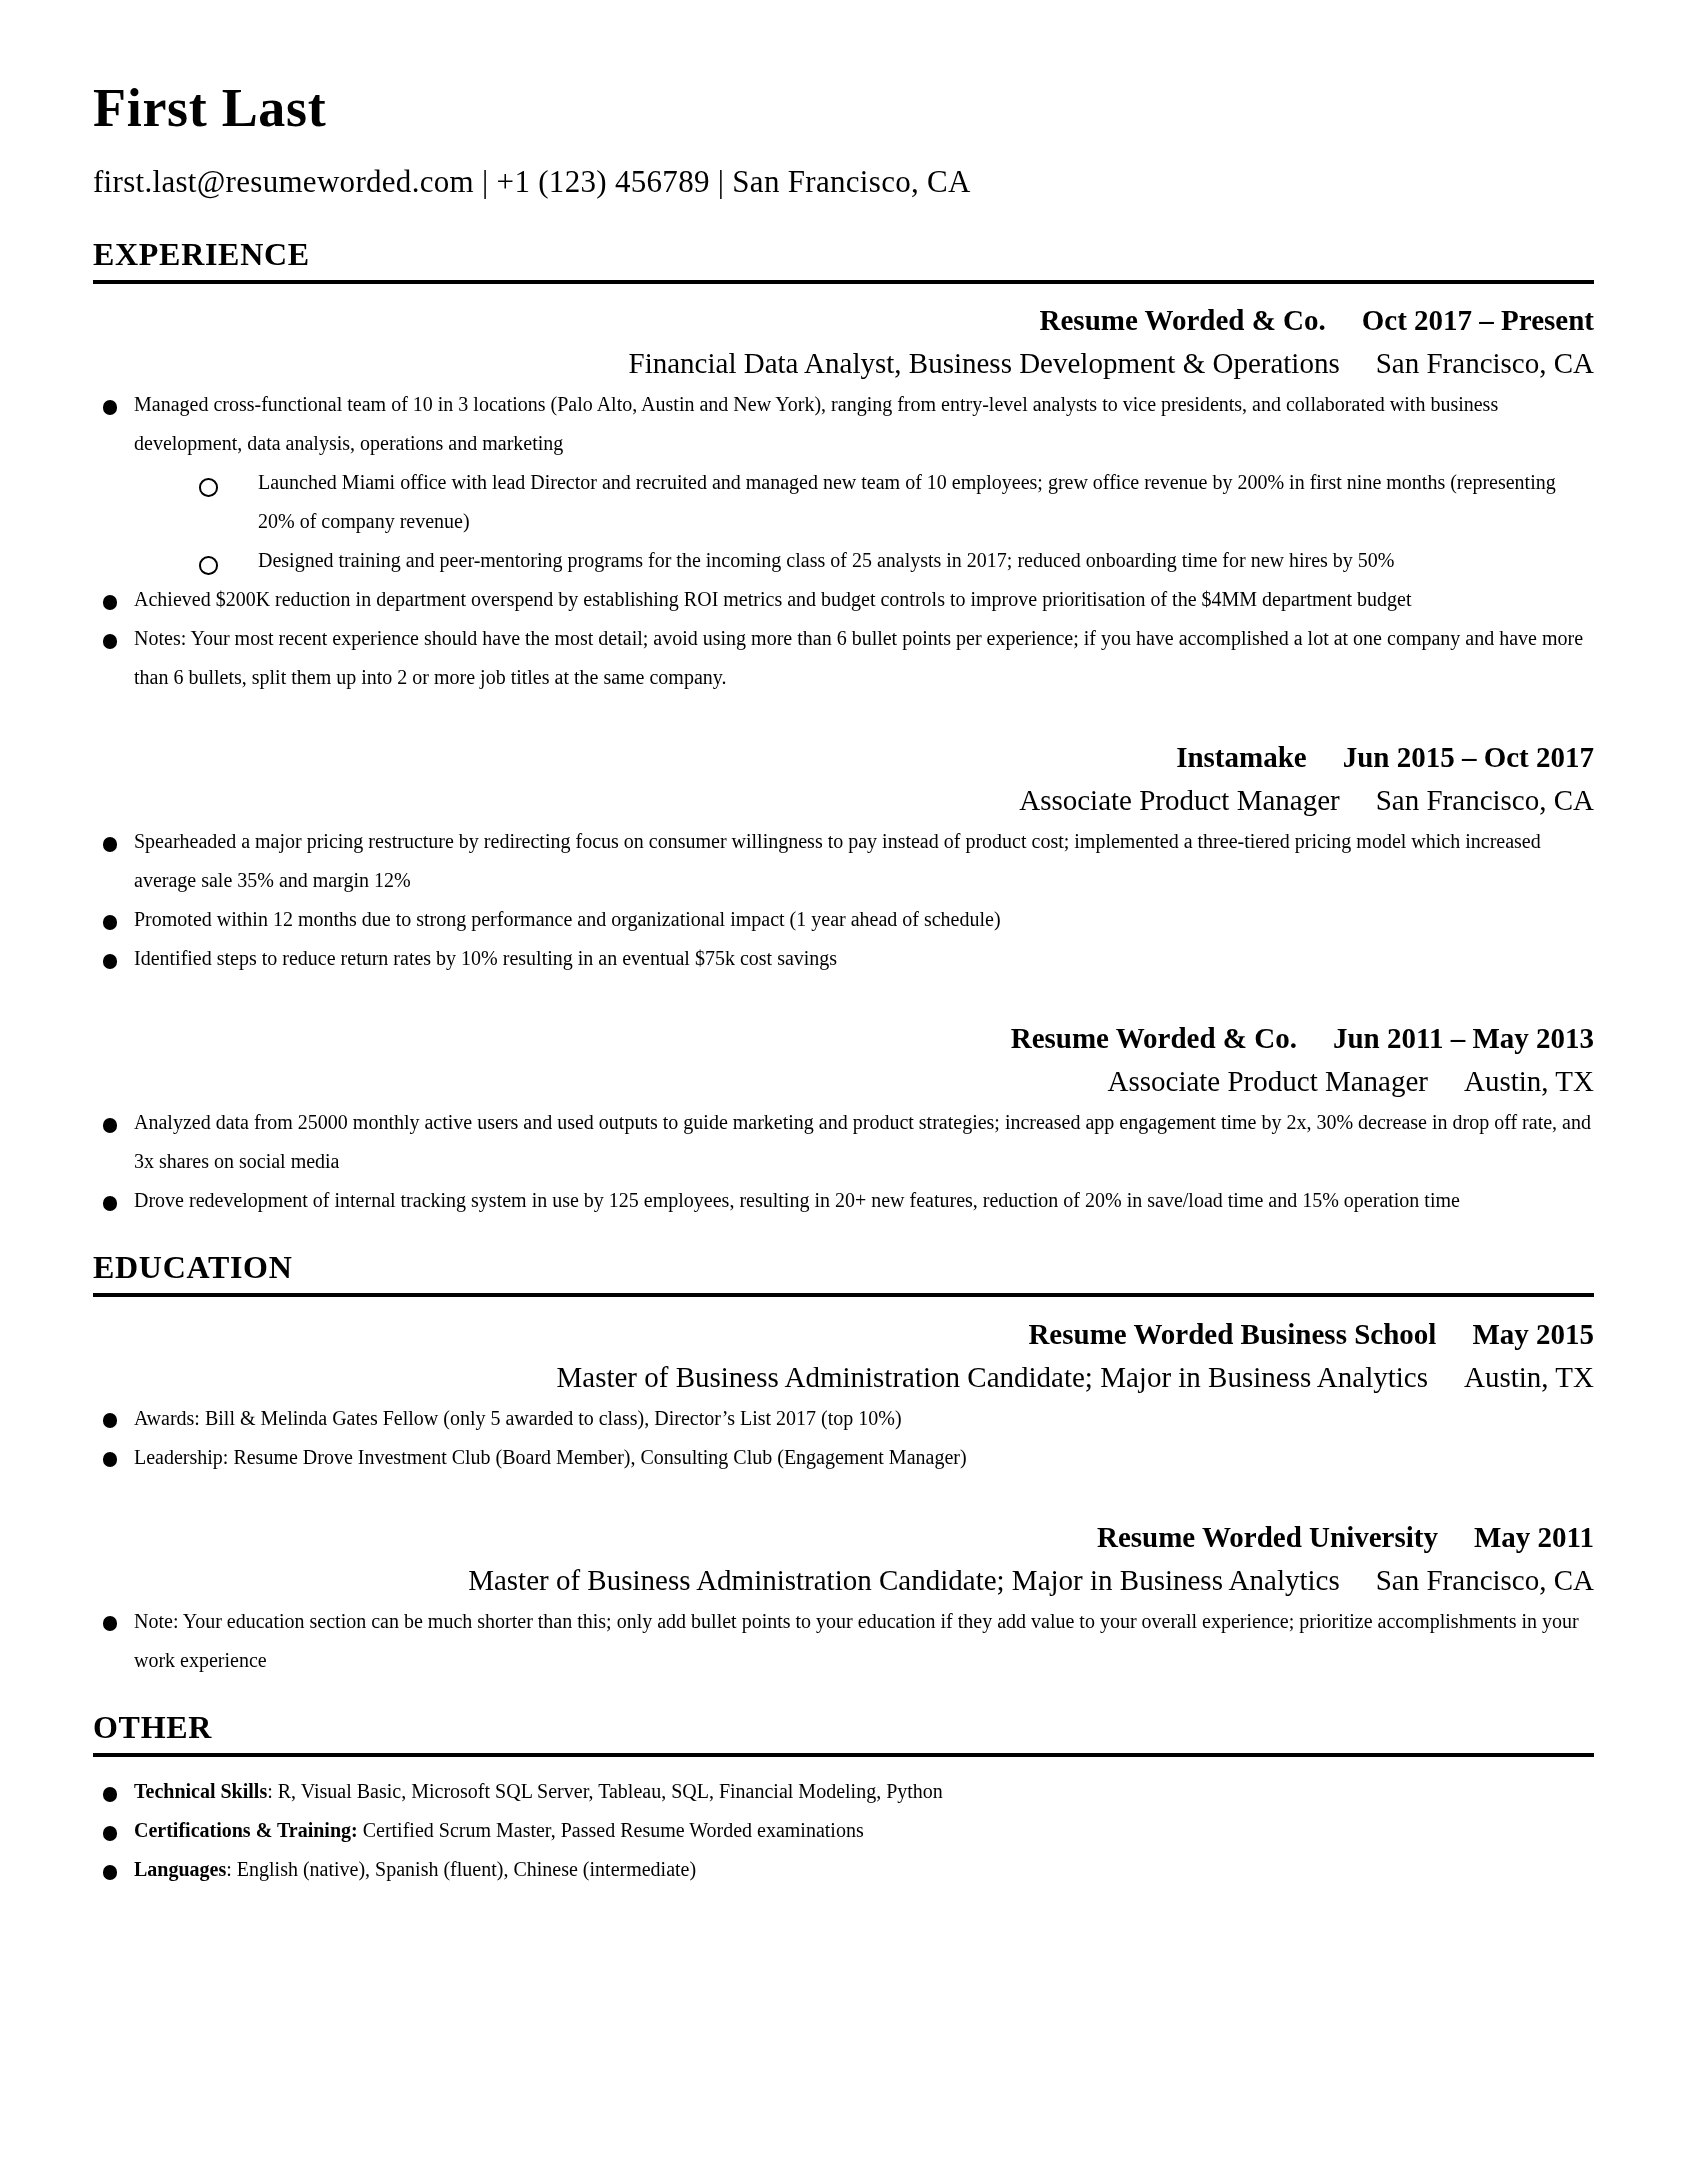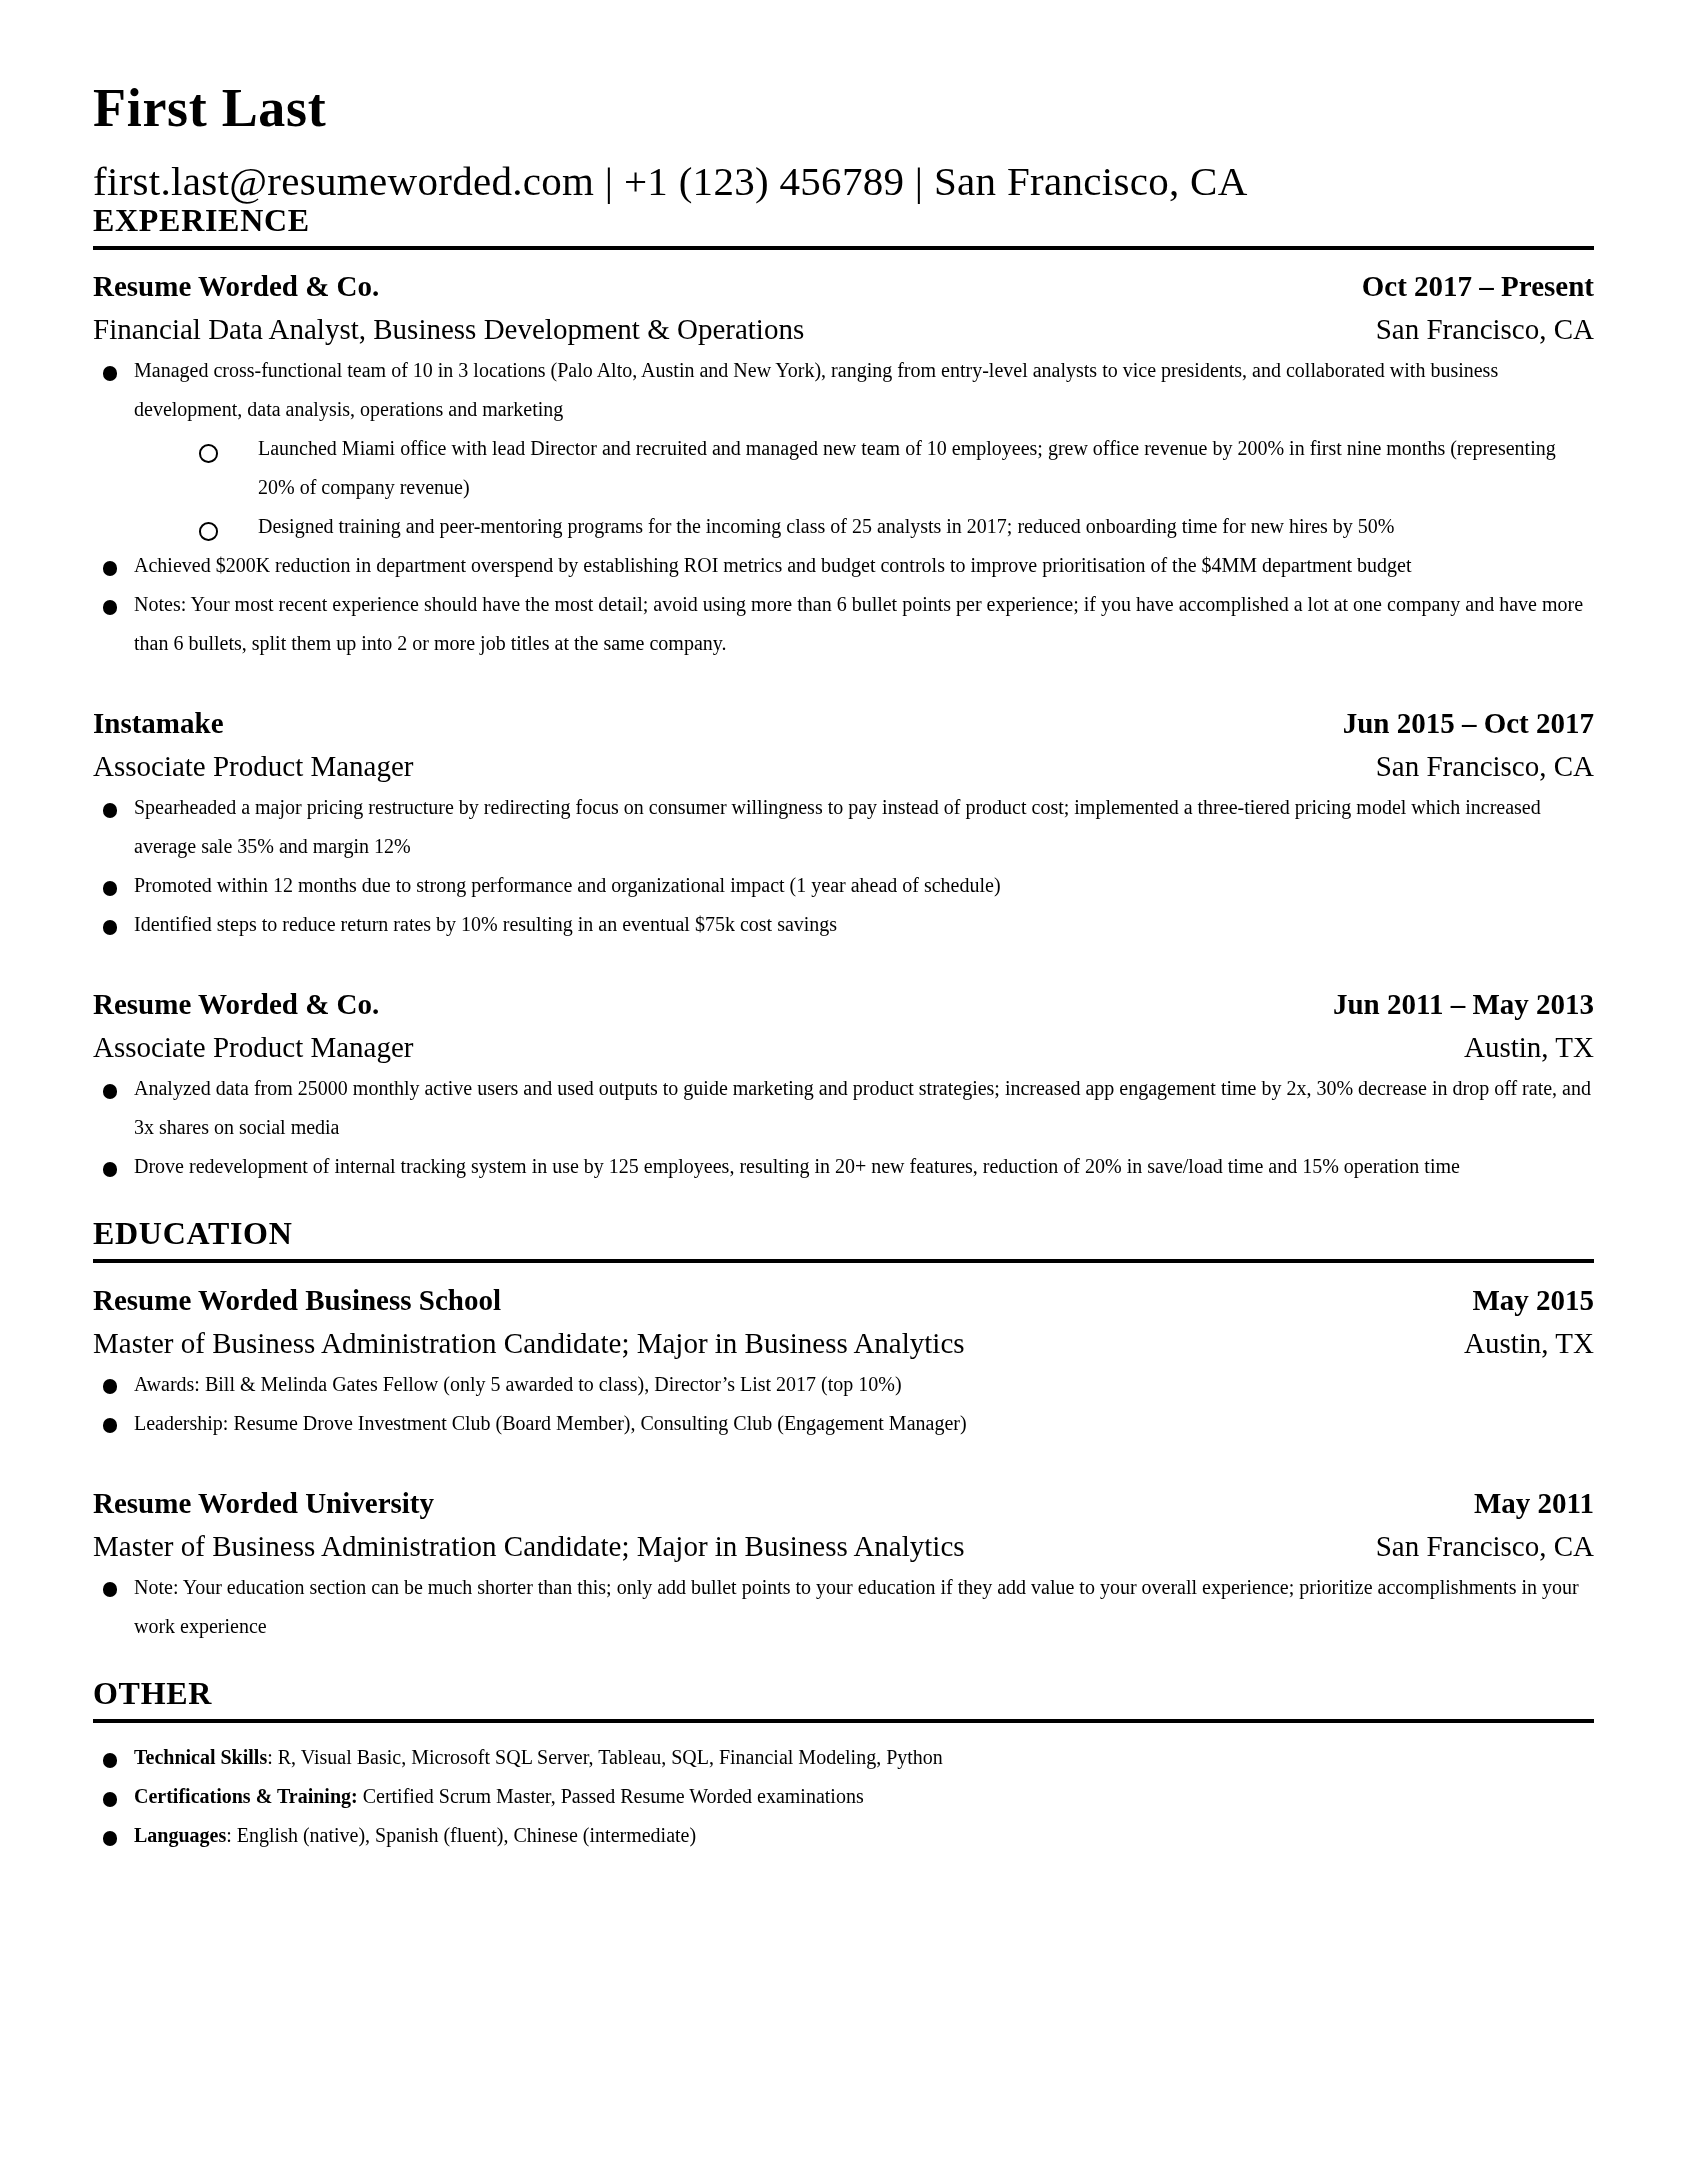"first.last@resumeworded.com | +1 (123)" .contact { font-size: 41px -> 31px; margin-bottom: none -> 34px }
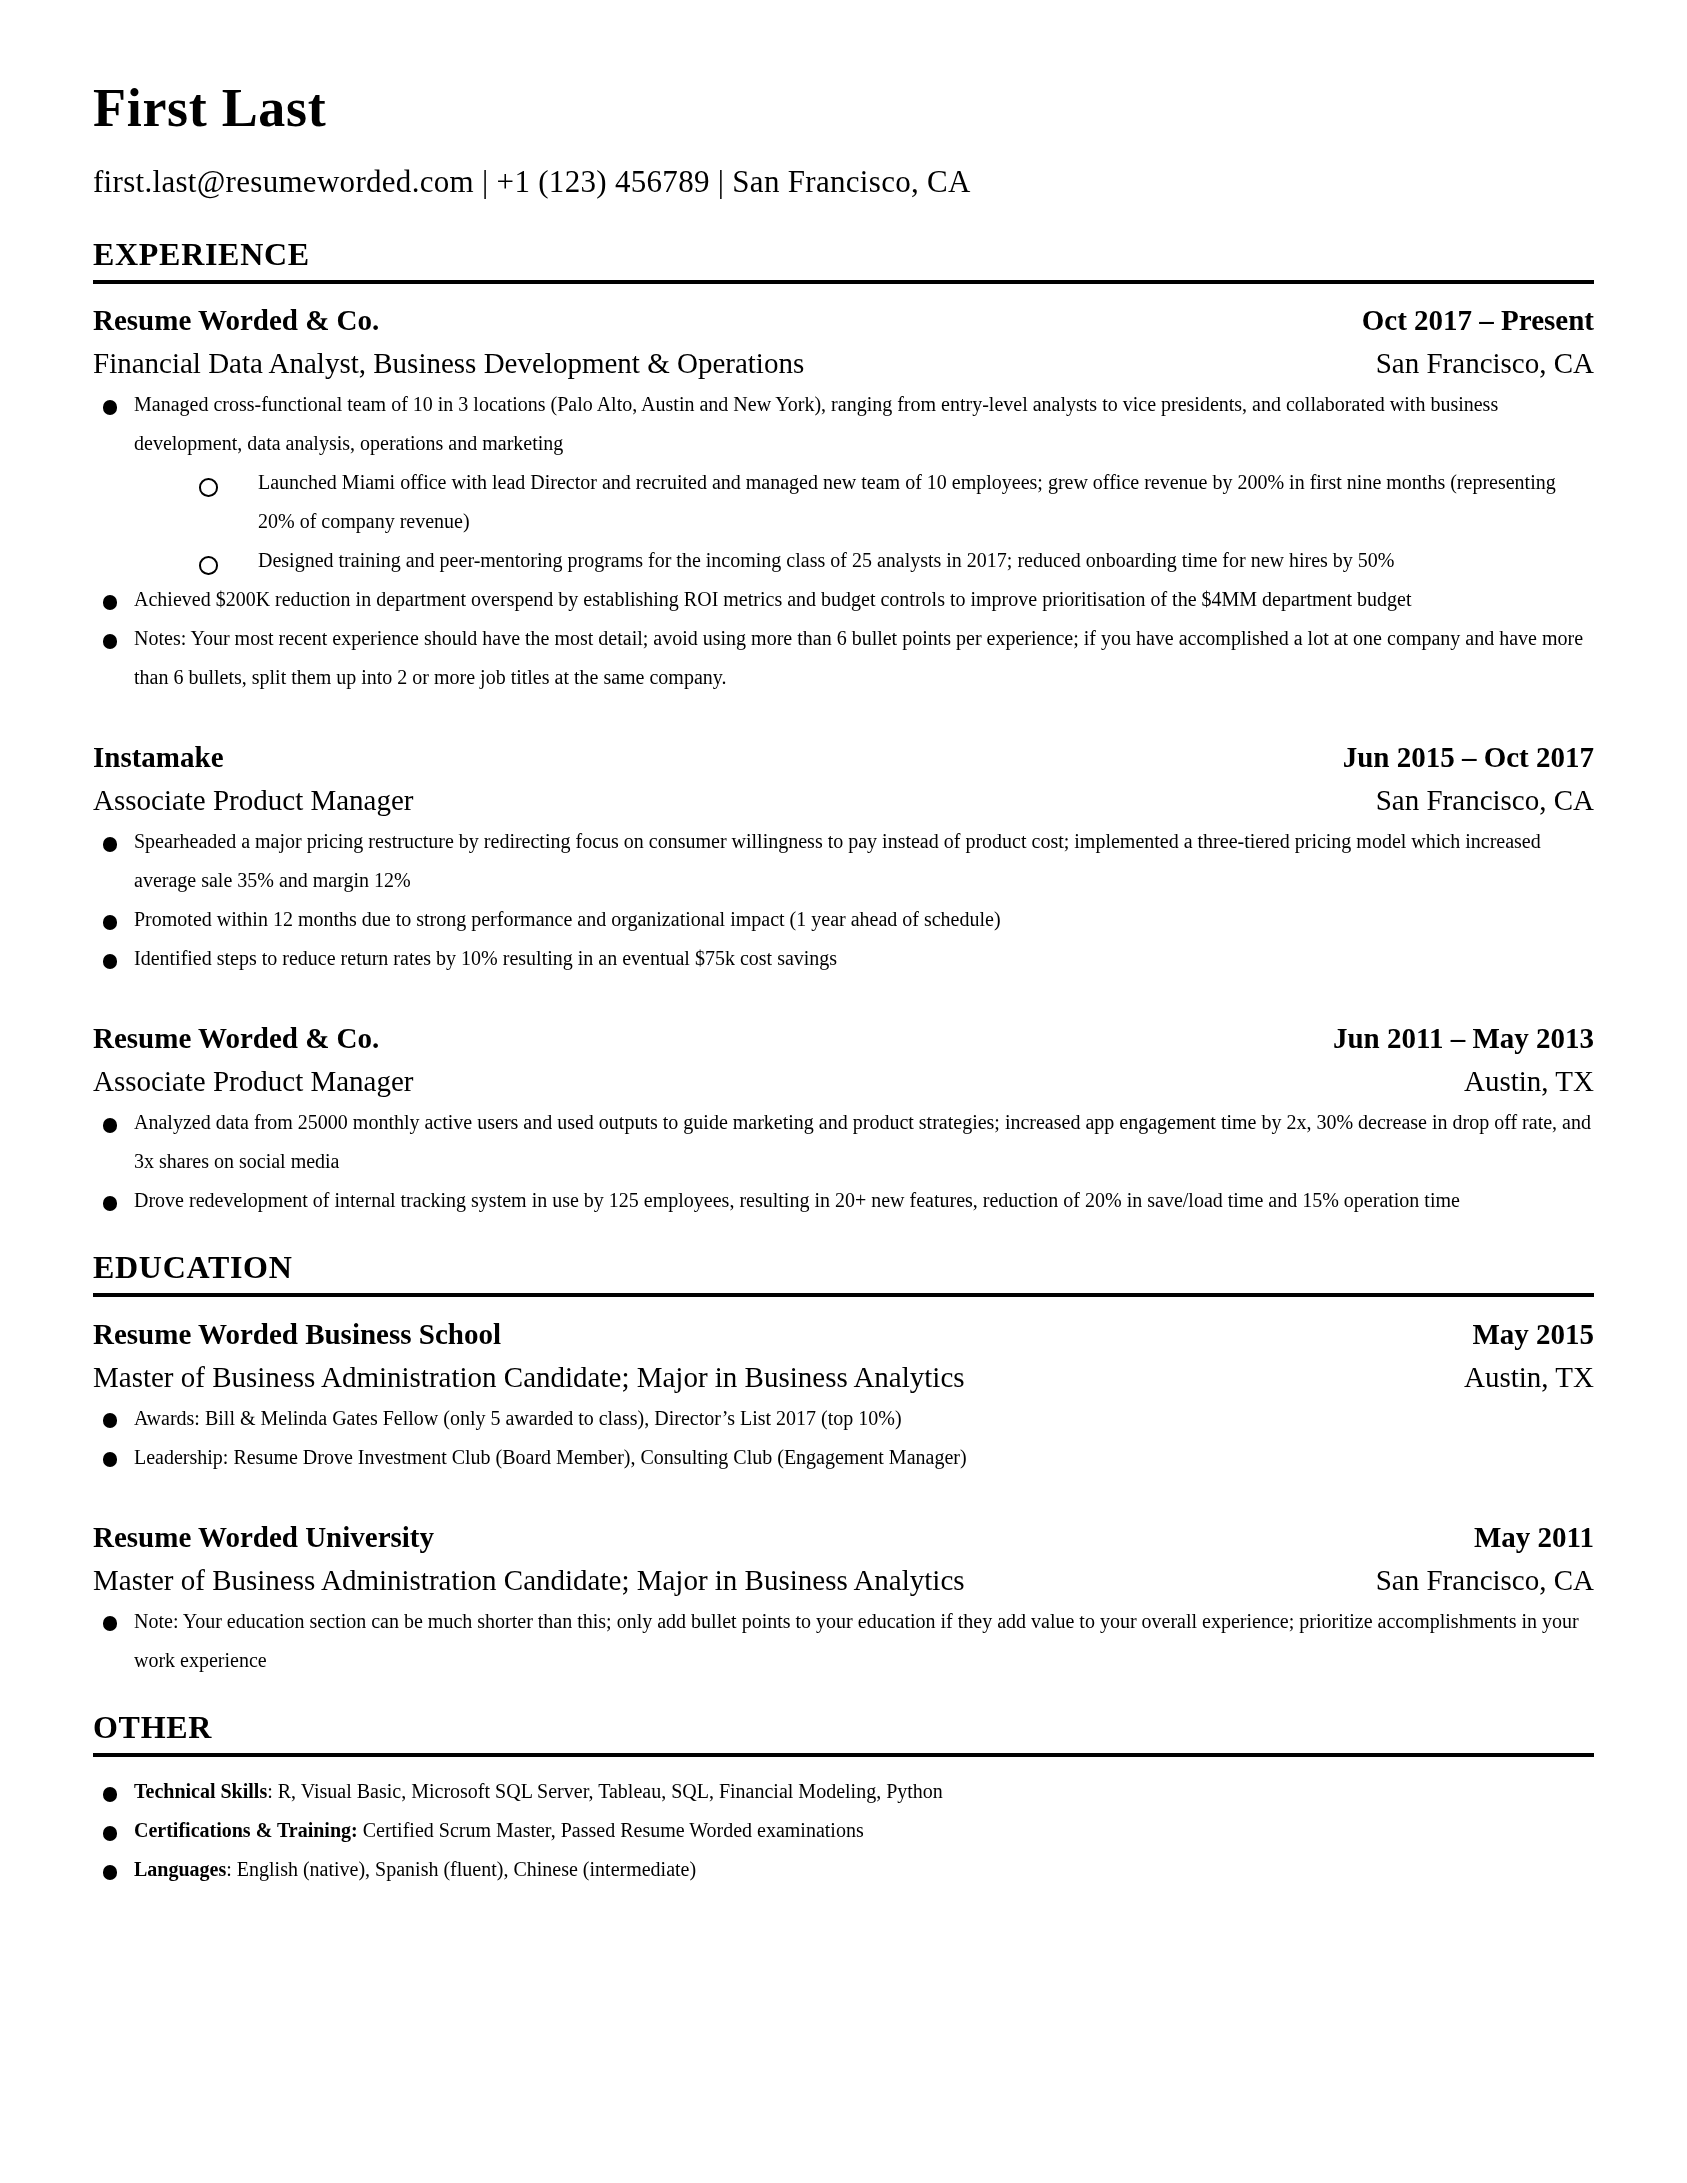"Resume Worded & Co." .row { gap: none -> 36px; justify-content: space-between -> flex-end }
